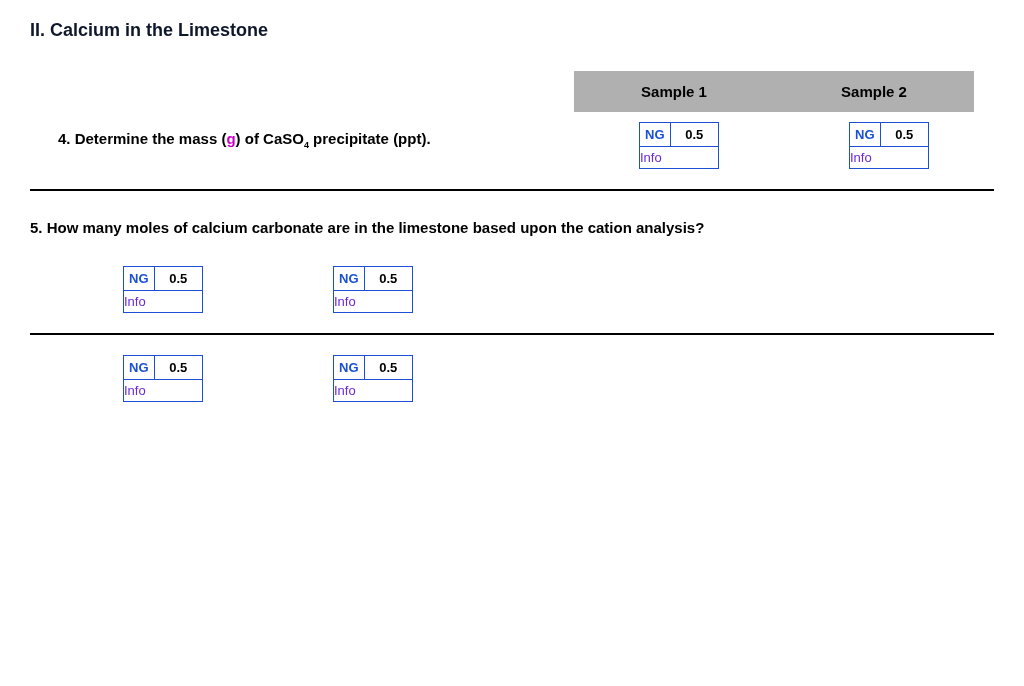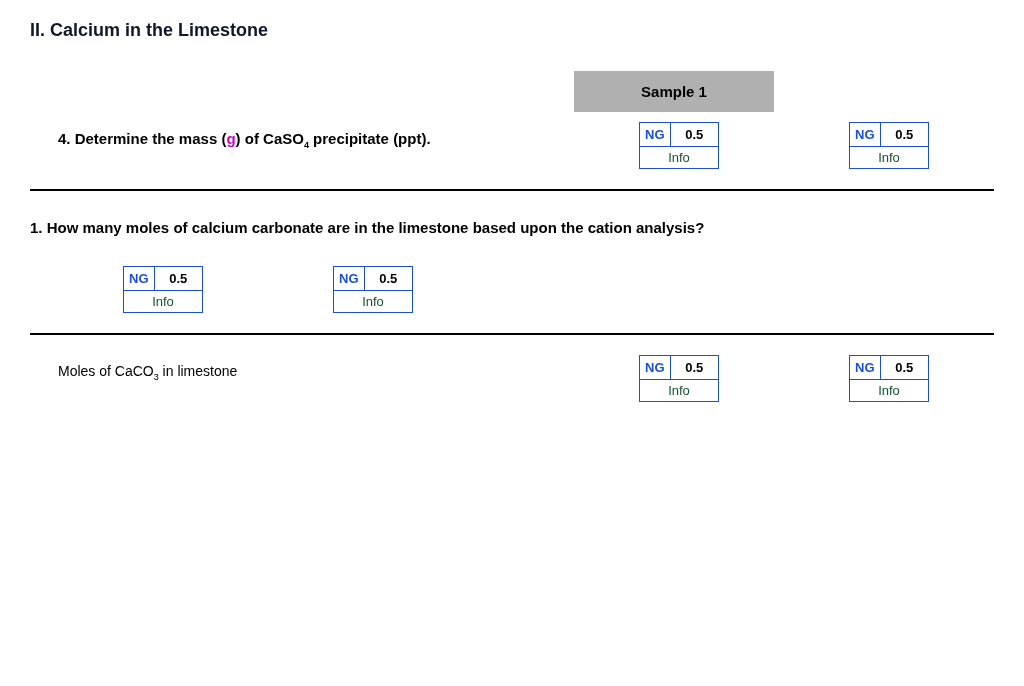"Sample 2" div.header-cell { html: none -> <div>Sample 2</div> }
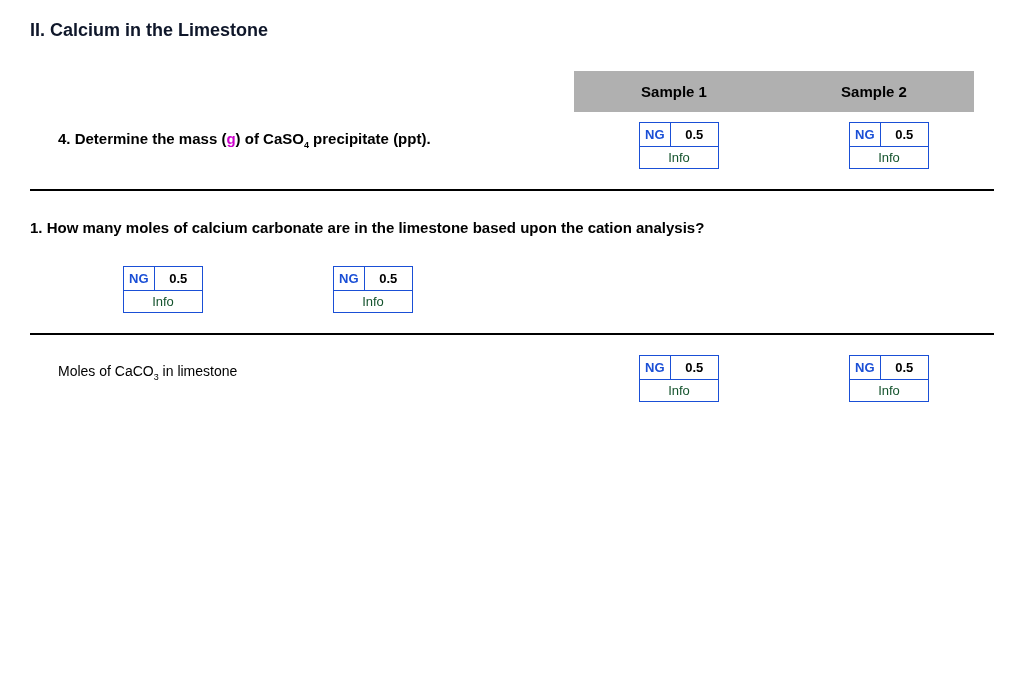"Info" .info-label { color: #14532d -> #6d28d9; text-align: center -> none }
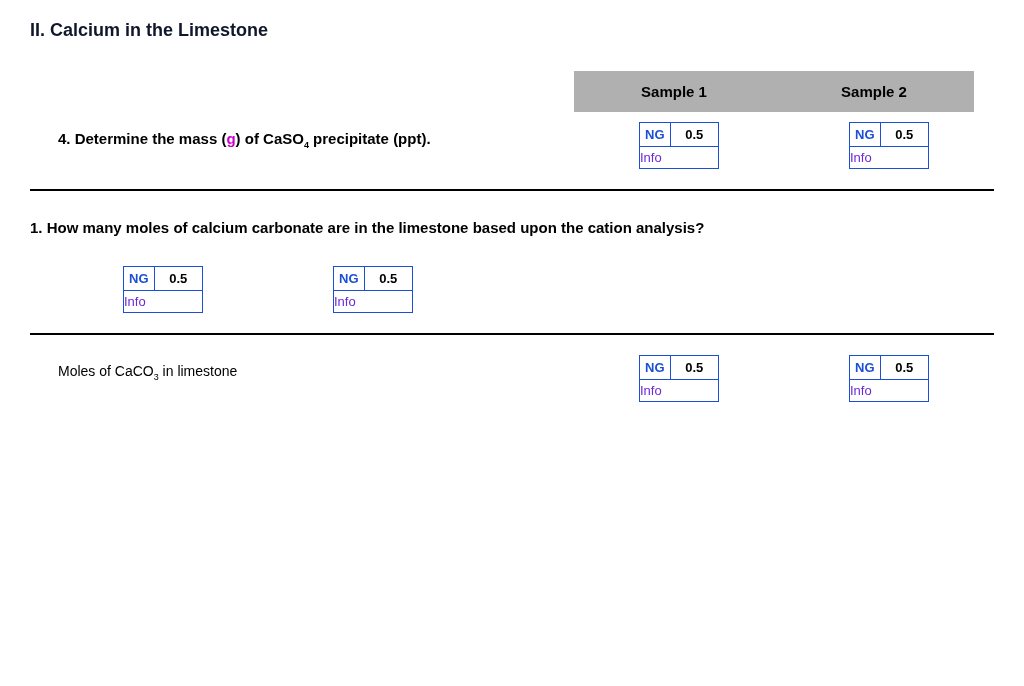"1. How many moles of" strong { text: 1 -> 5 }
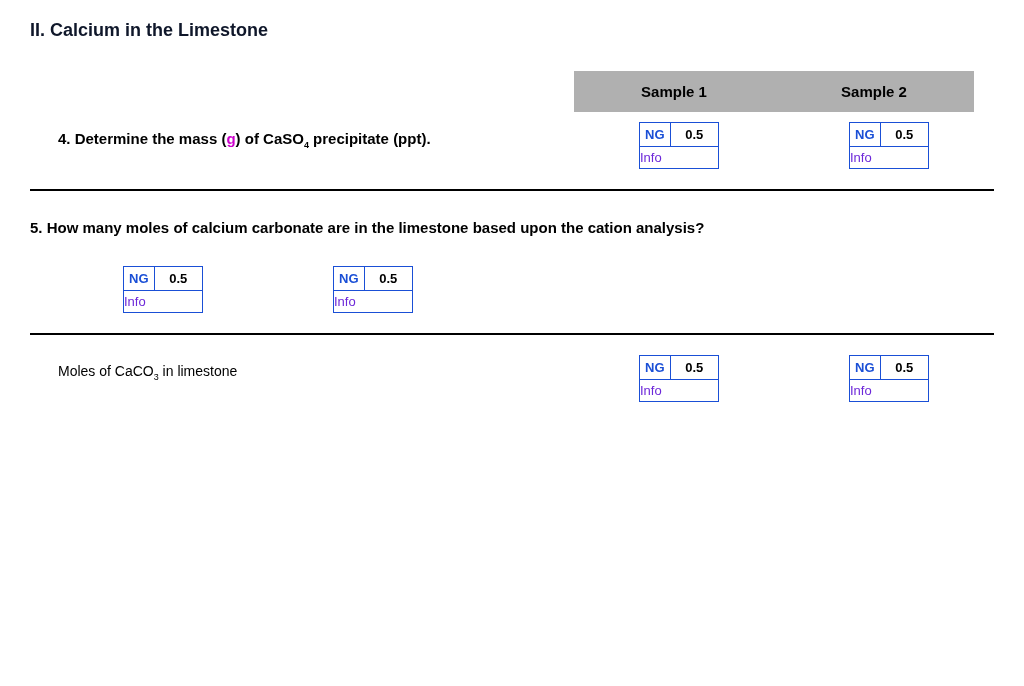"Moles of CaCO3 in limestone" div.sub-label { html: <div> Moles of CaCO<sub>3</sub> in limestone </div> -> none }
